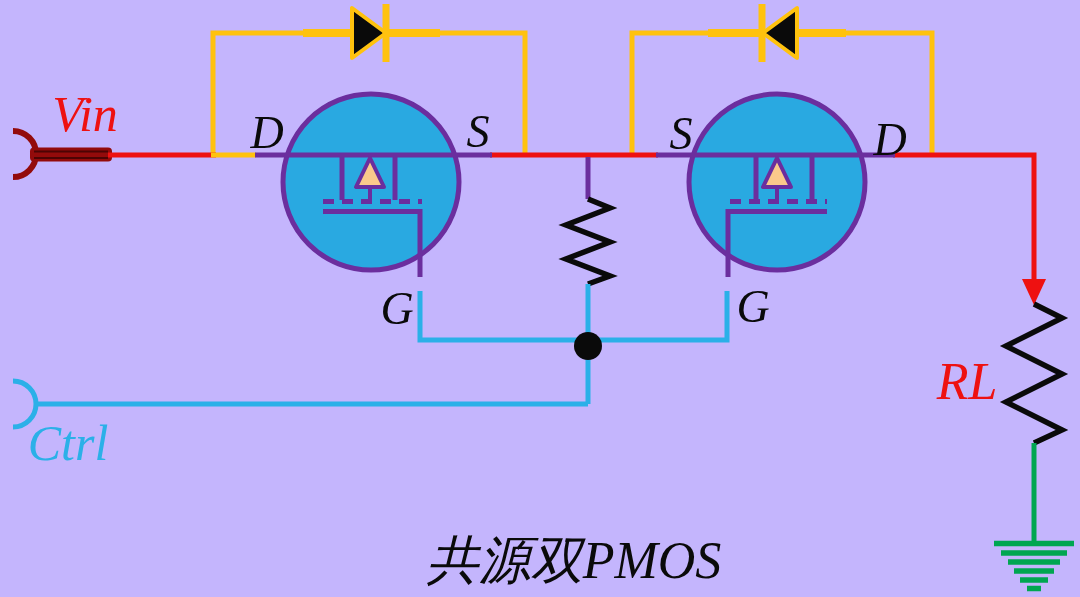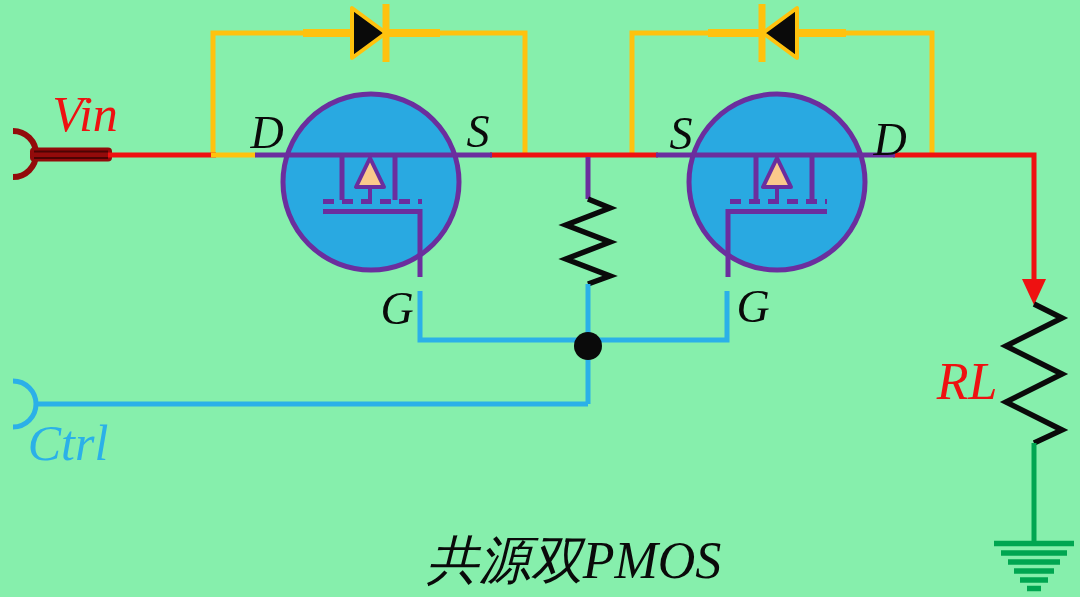"Vin" .canvas { background: #86efac -> #c4b5fd }
